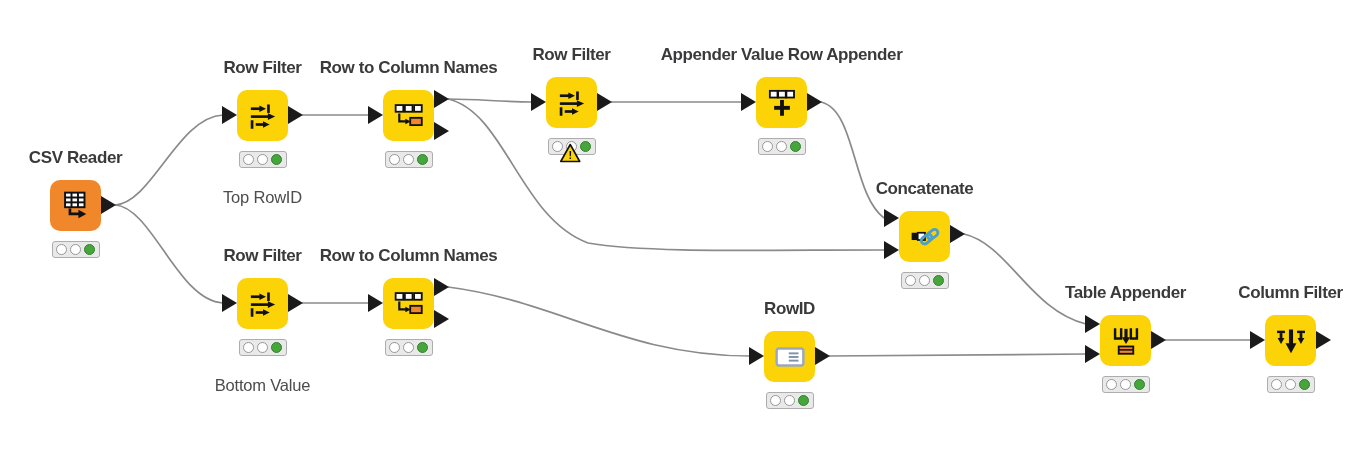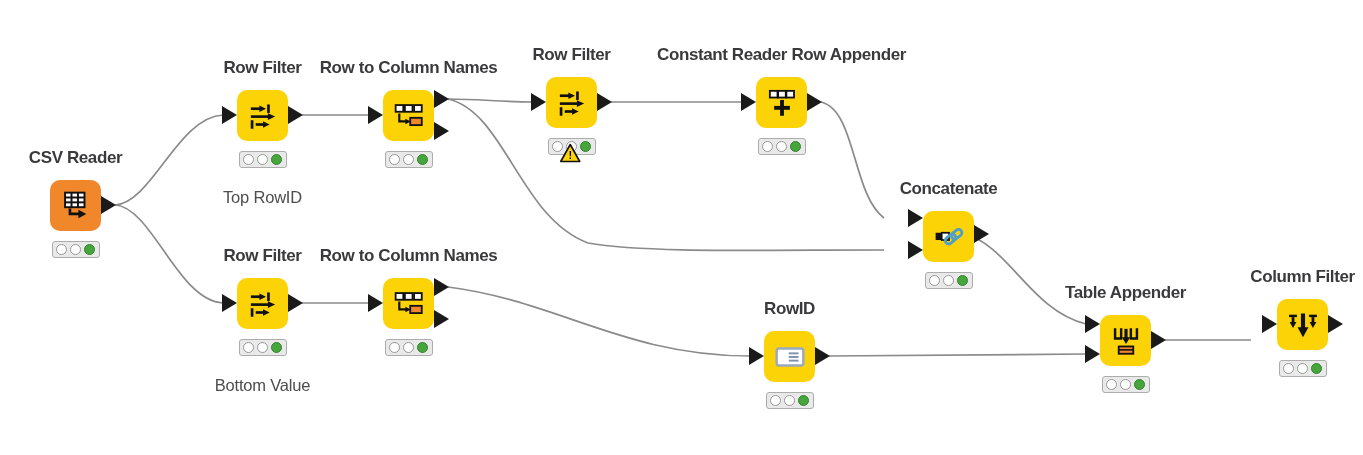"Constant Reader Row Appender" div.node-title { text: Constant Reader -> Appender Value }
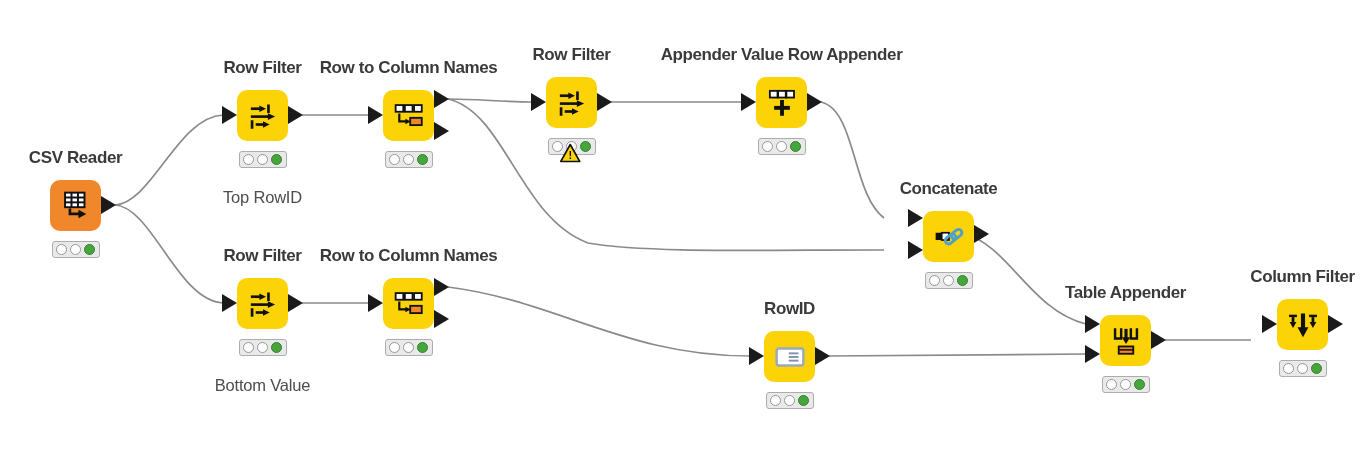"Concatenate" div.node { left: 923px -> 899px }
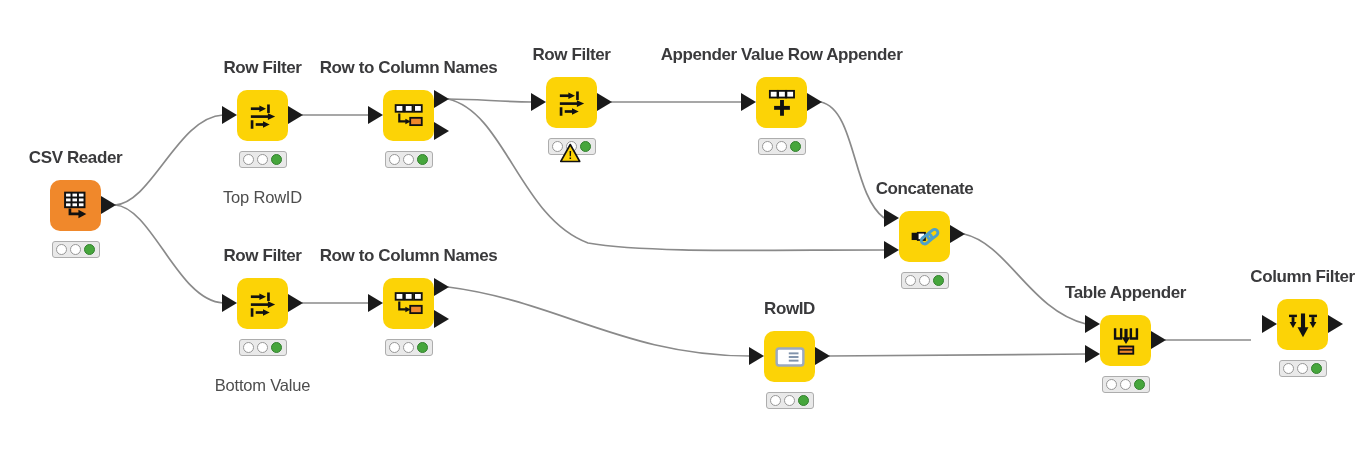"Column Filter" div.node { margin-left: 12px -> none; top: 299px -> 315px }
